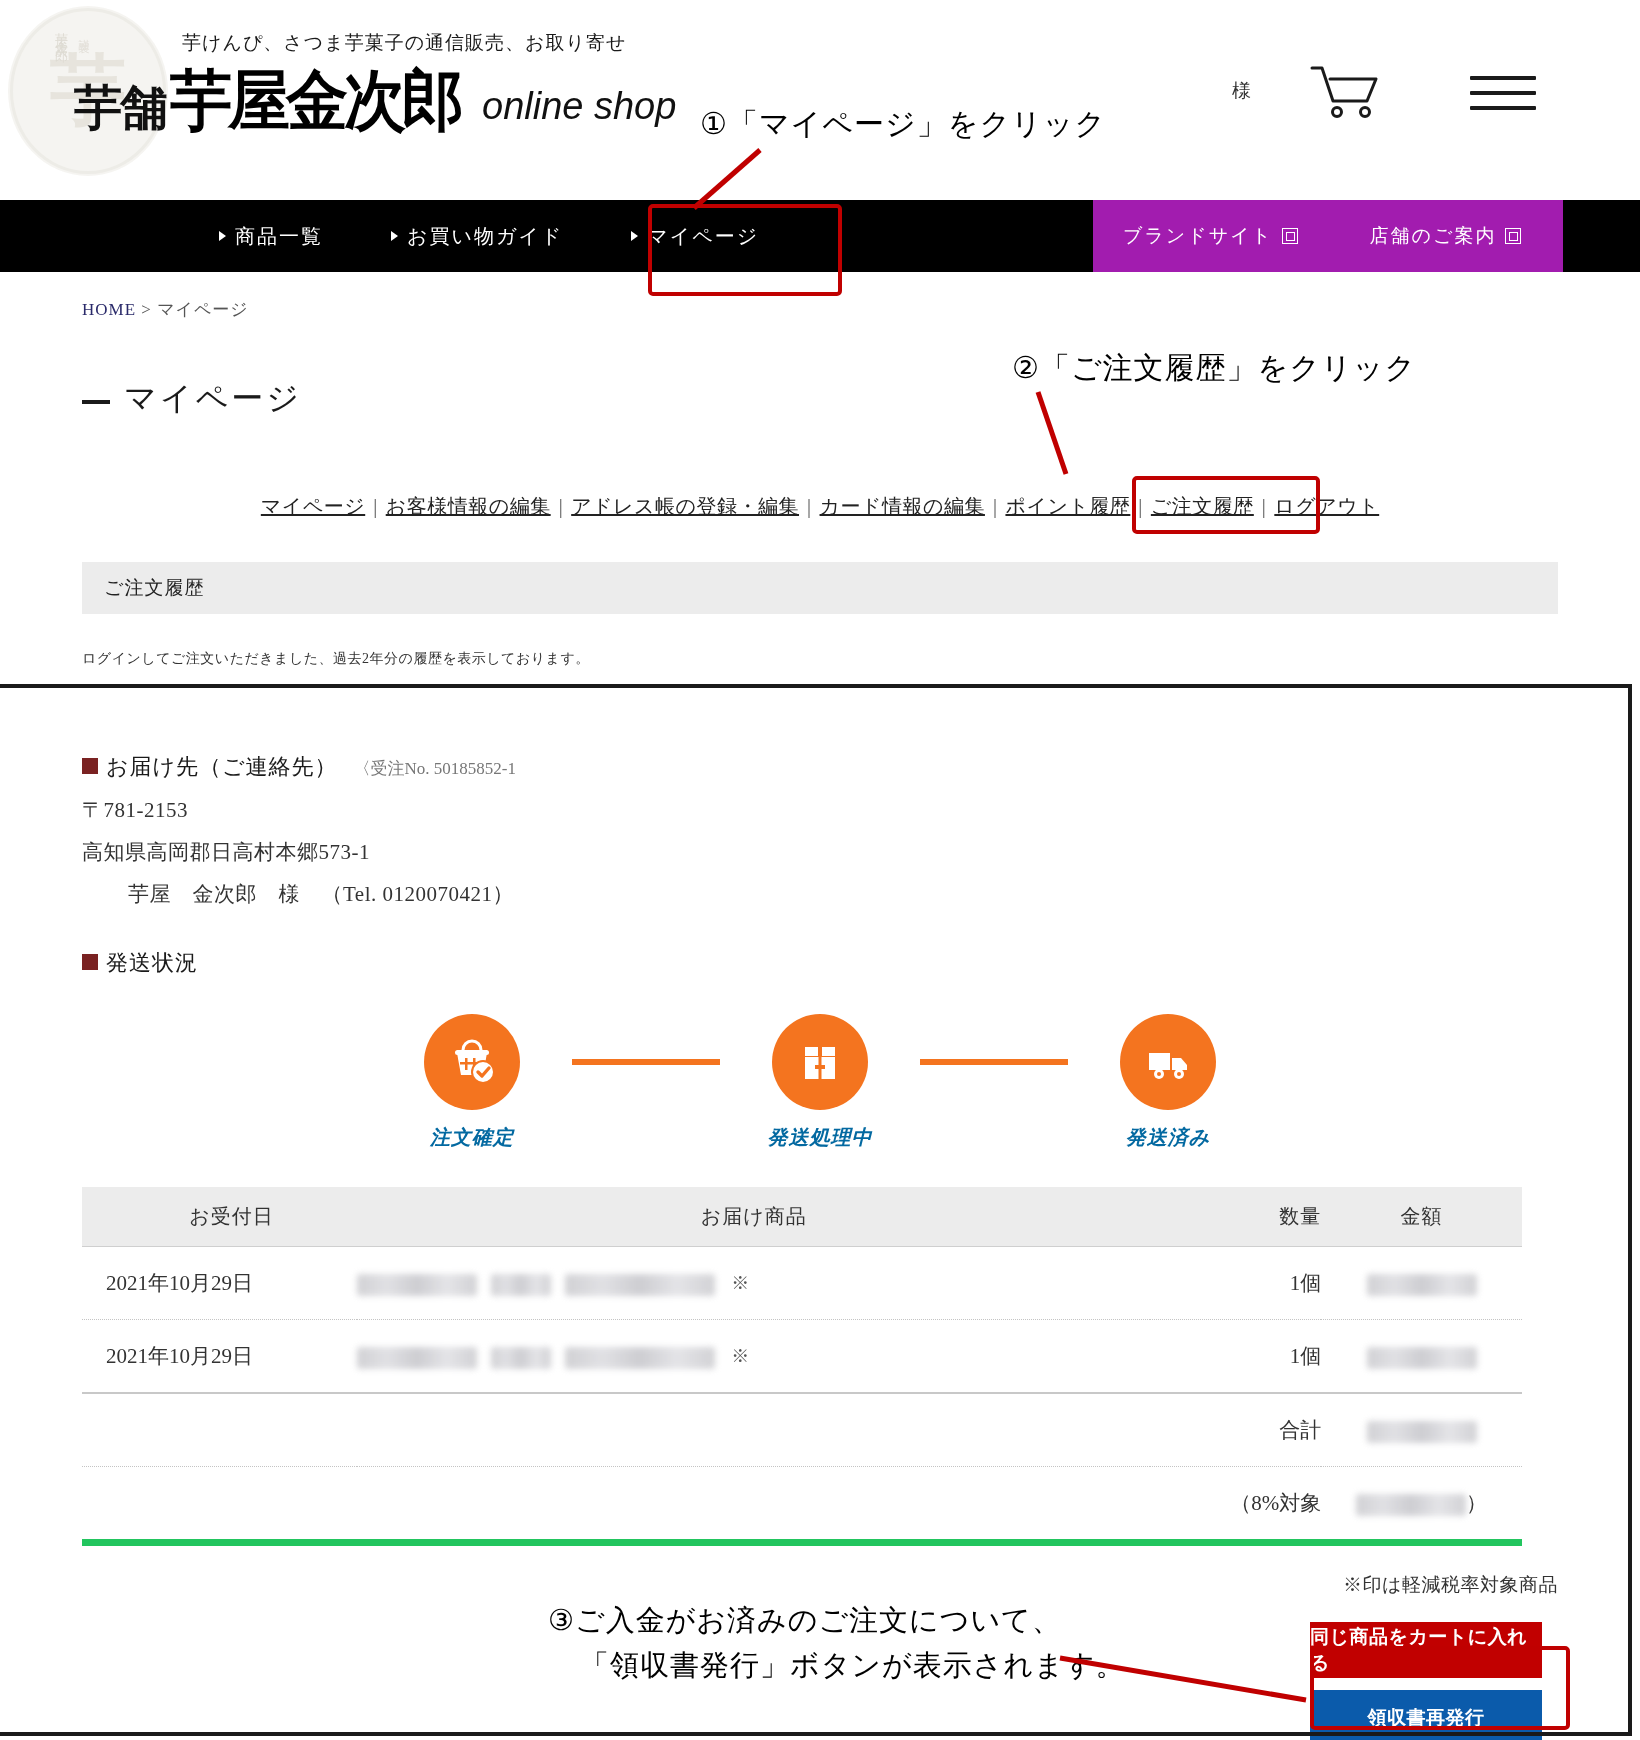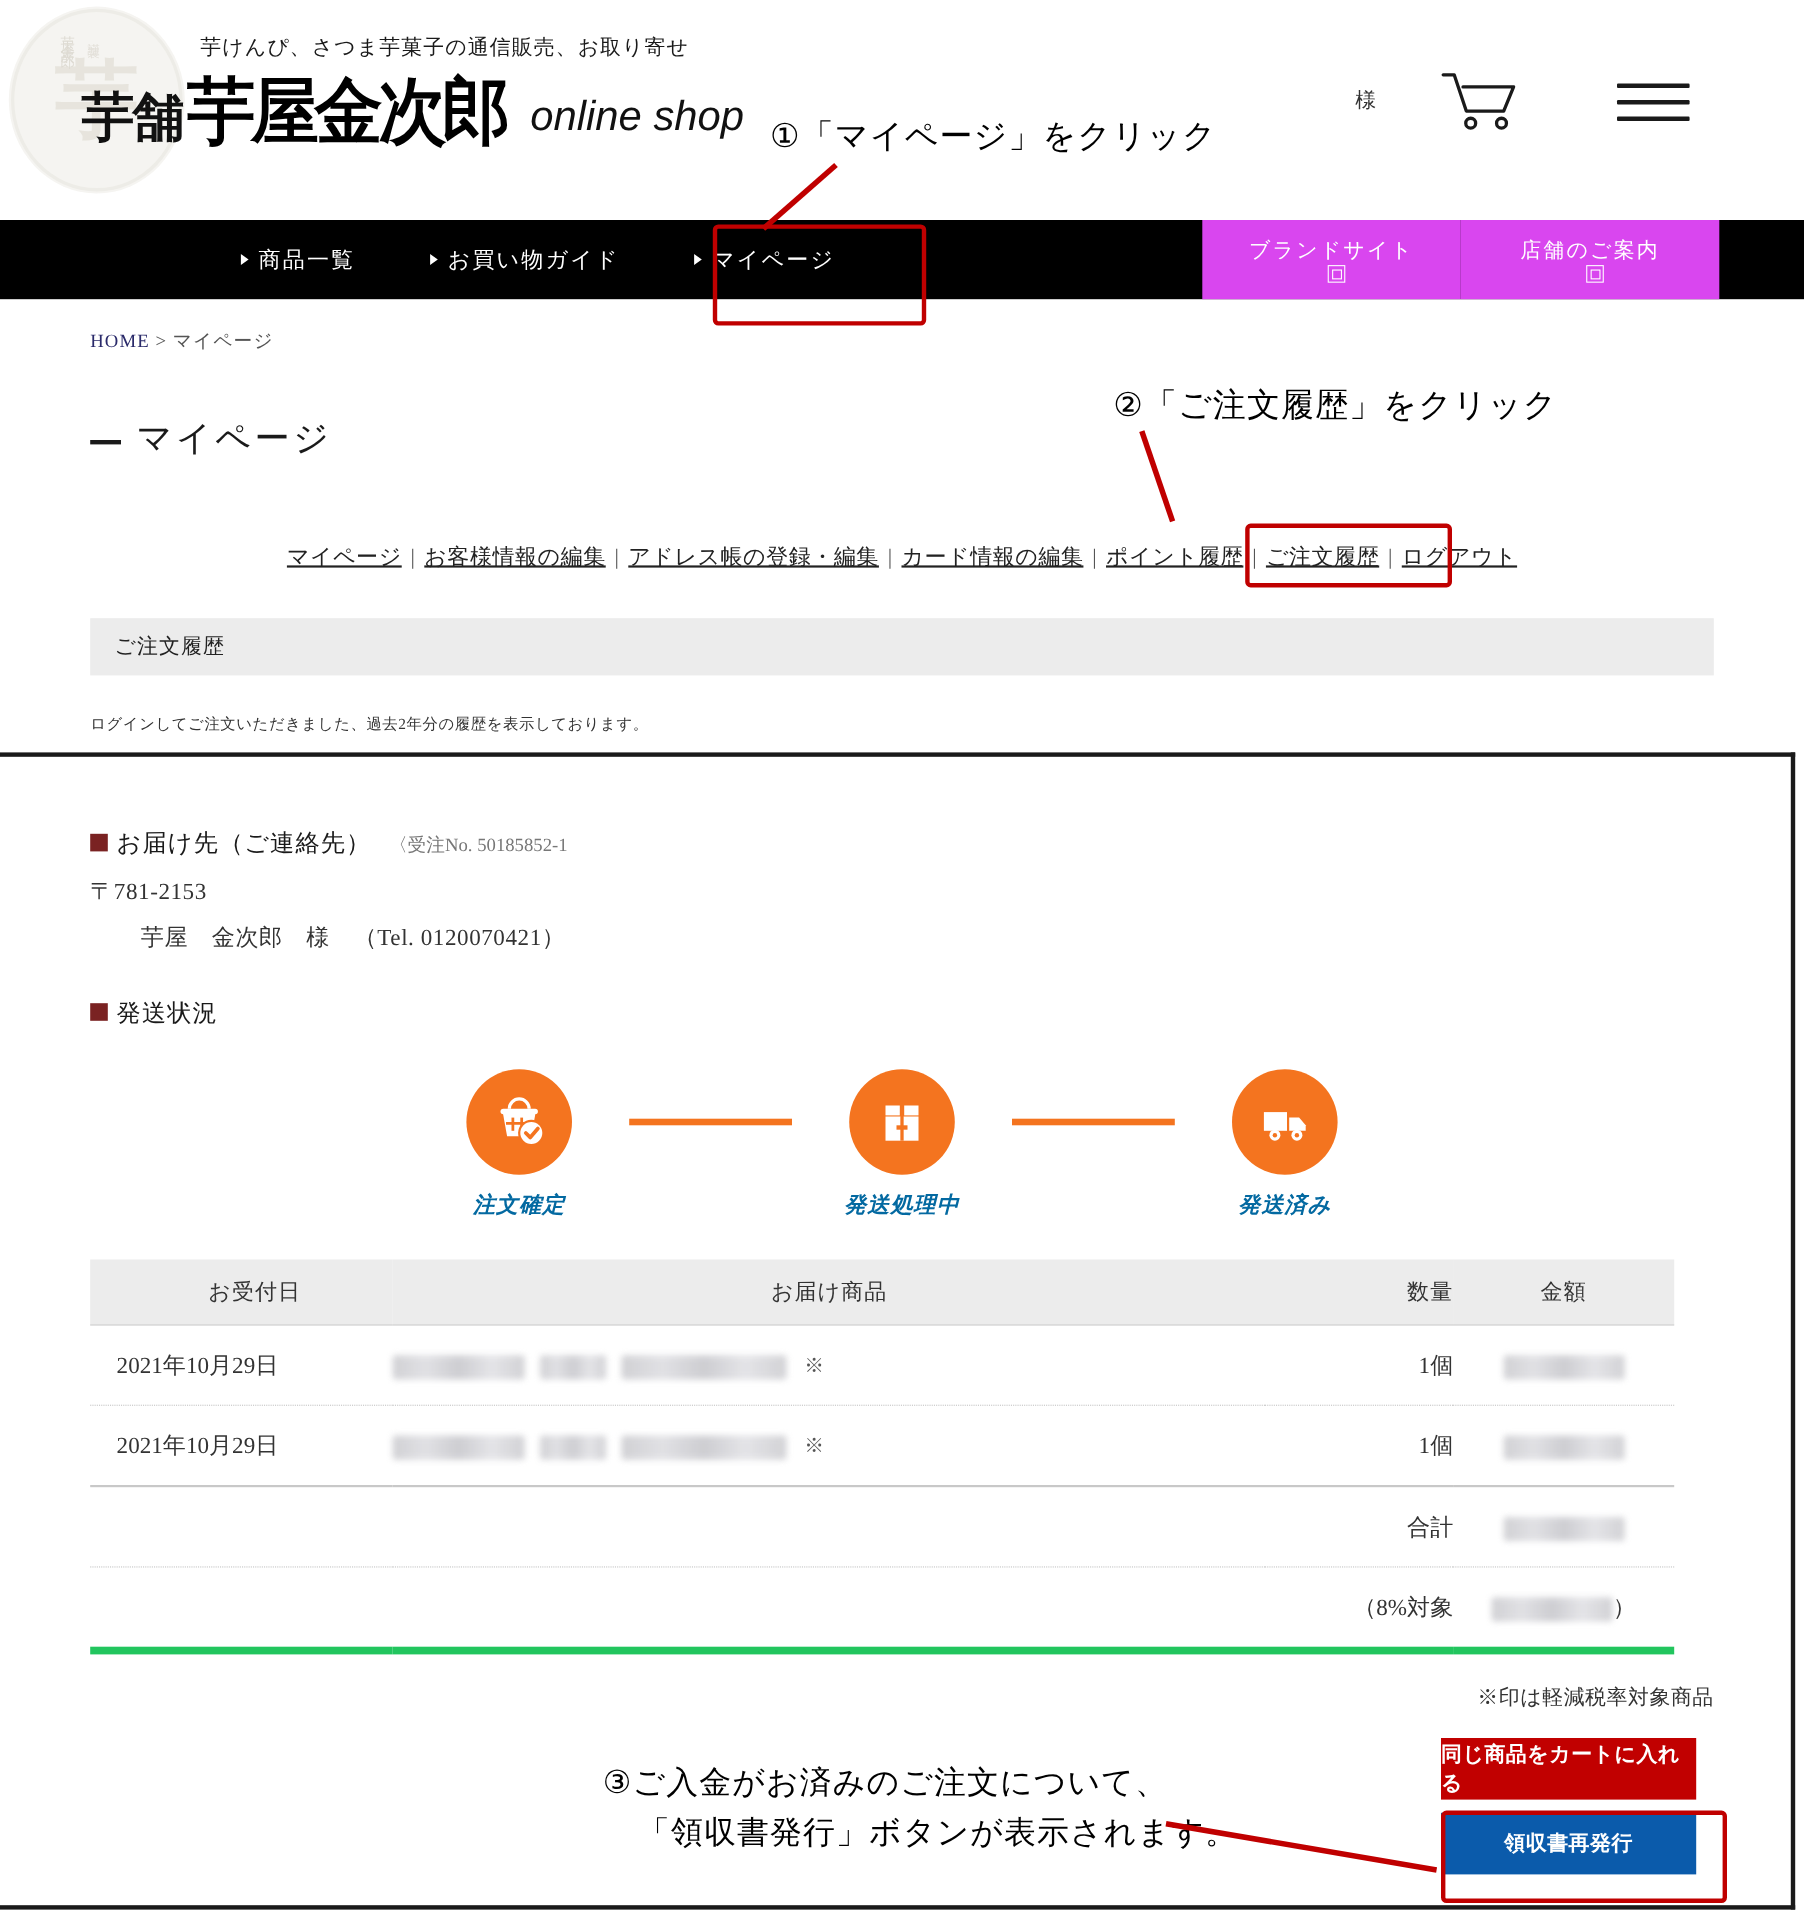"ブランドサイト" .gnav-box { background: #d946ef -> #a21caf; flex-direction: column -> none }
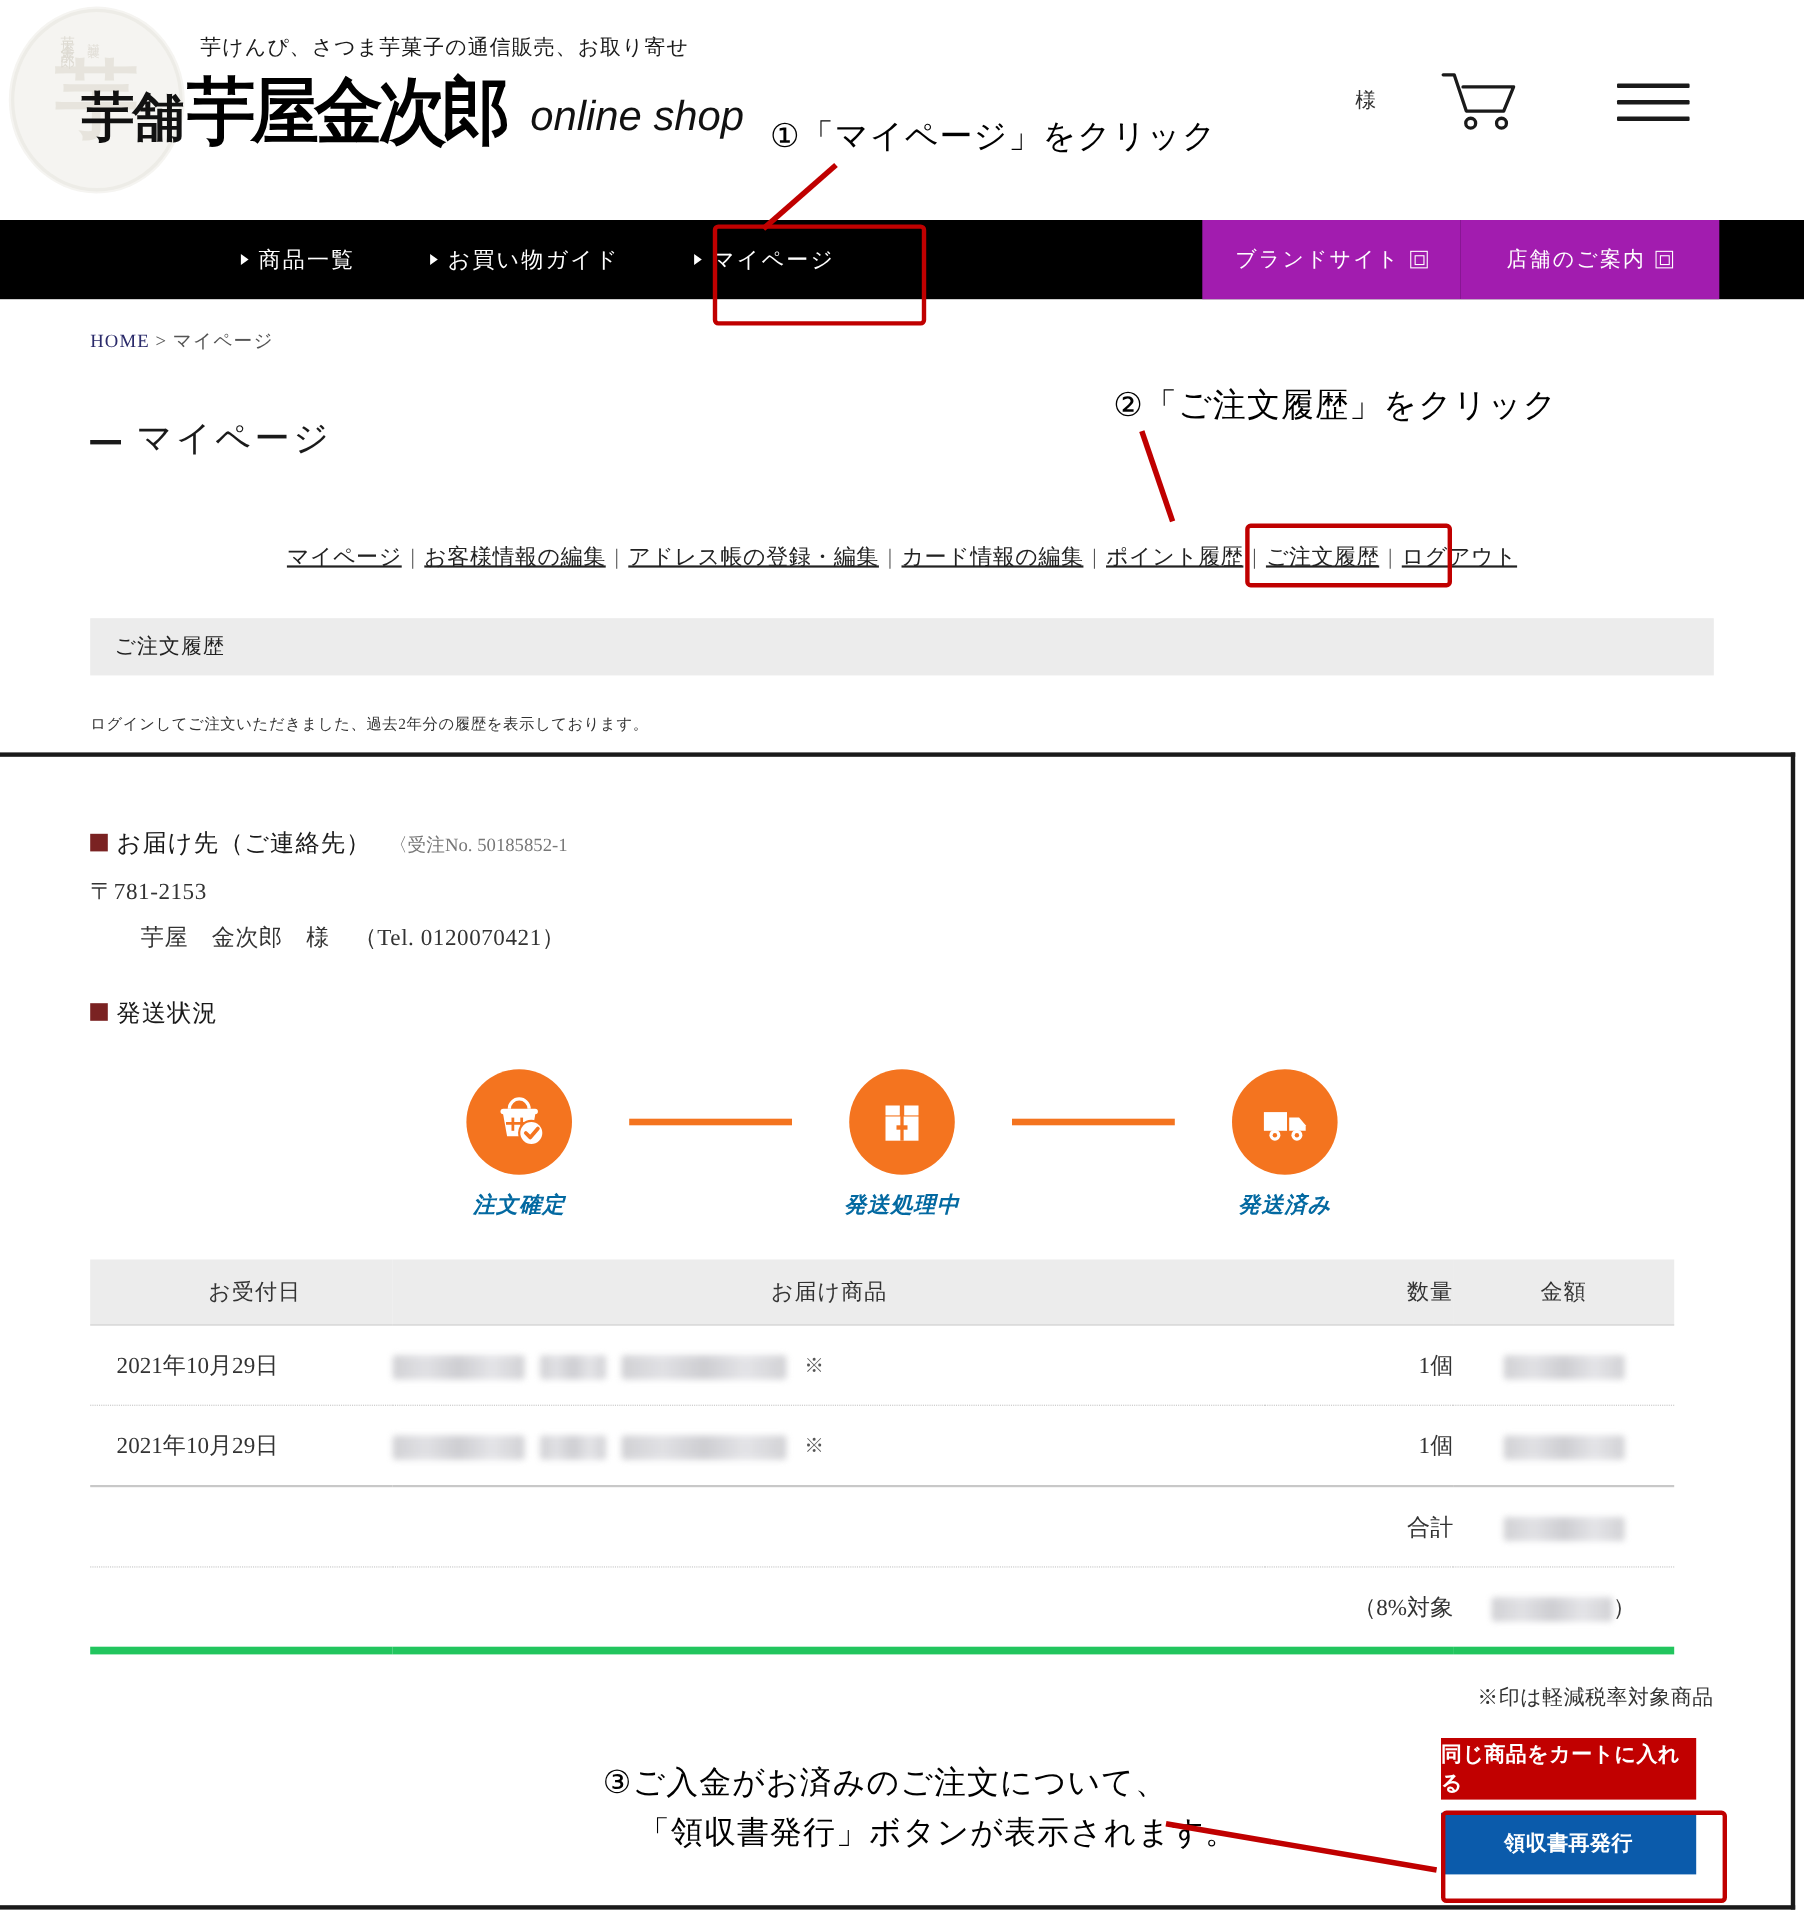"高知県高岡郡日高村本郷573-1" div.addr-line { html: none -> <div>高知県高岡郡日高村本郷573-1</div> }
